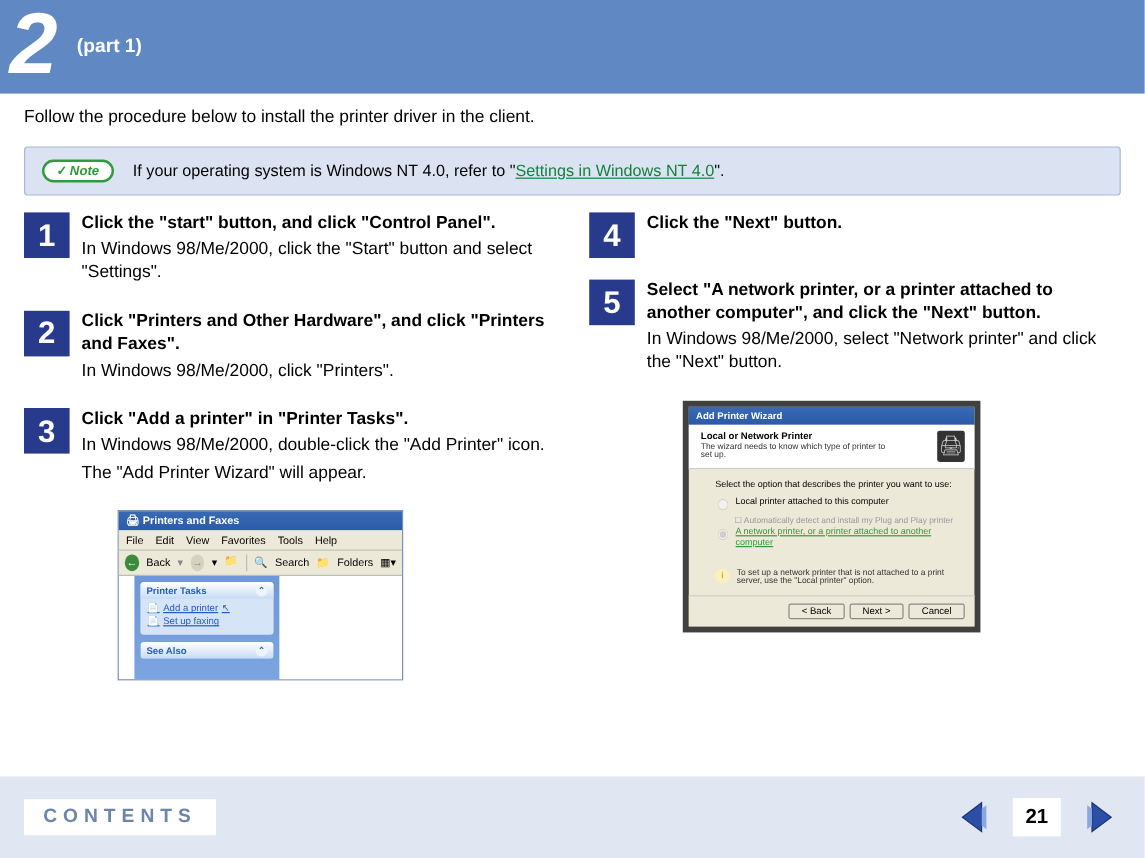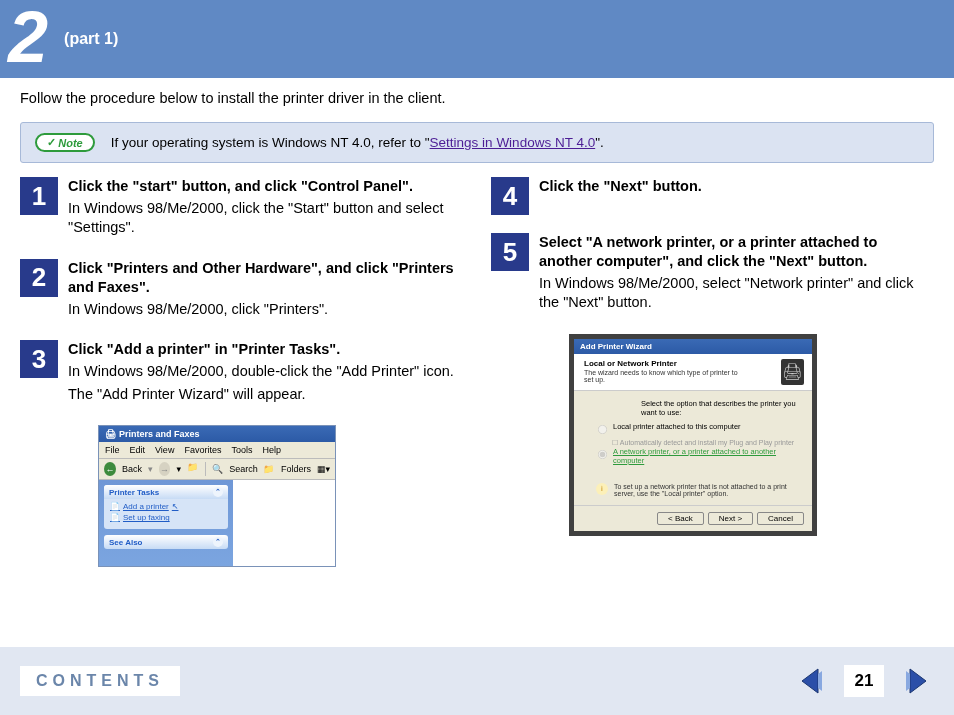"Settings in Windows NT 4.0" .note-link { color: #4c1d95 -> #15803d }
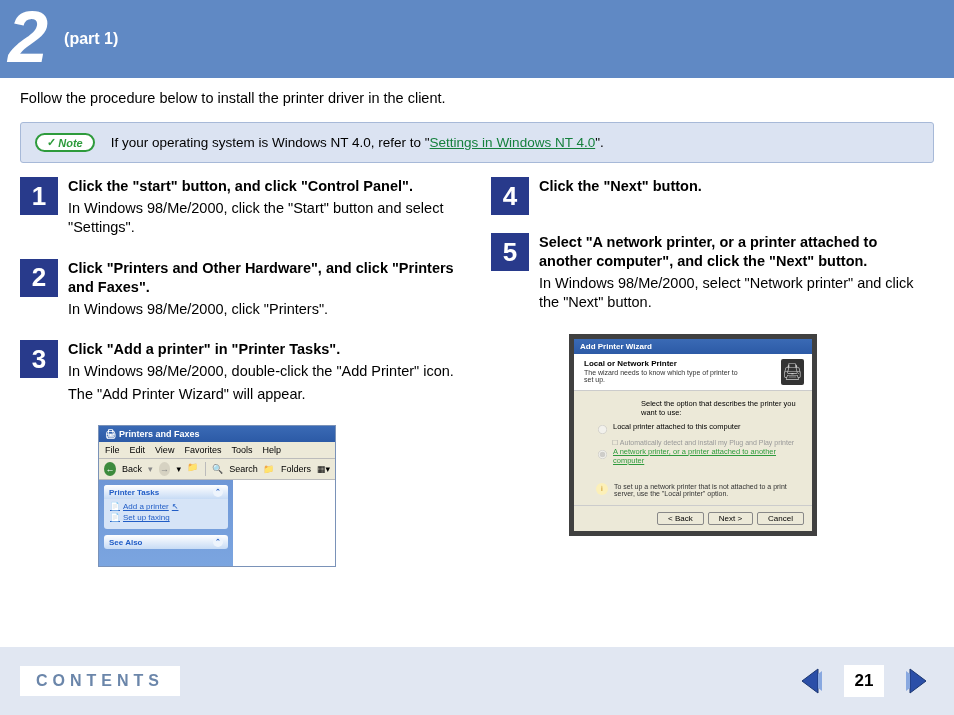"Select the option that describes" .shot2-body .lead { margin-left: 45px -> none }
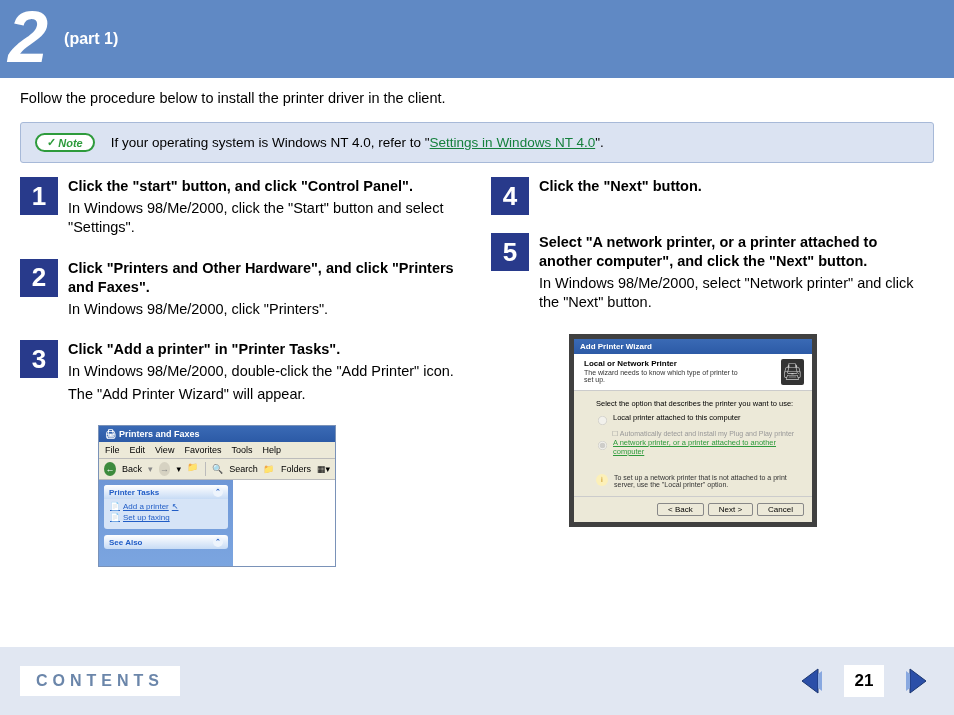"Printer Tasks" .shot1-side { margin-left: none -> 13px; width: 134px -> 121px }
